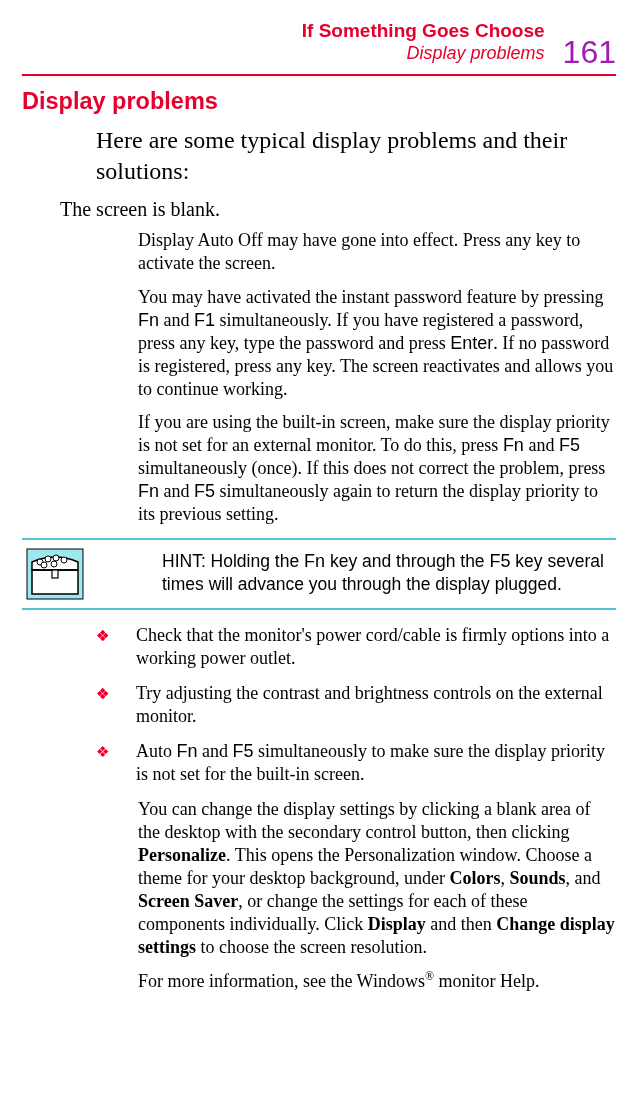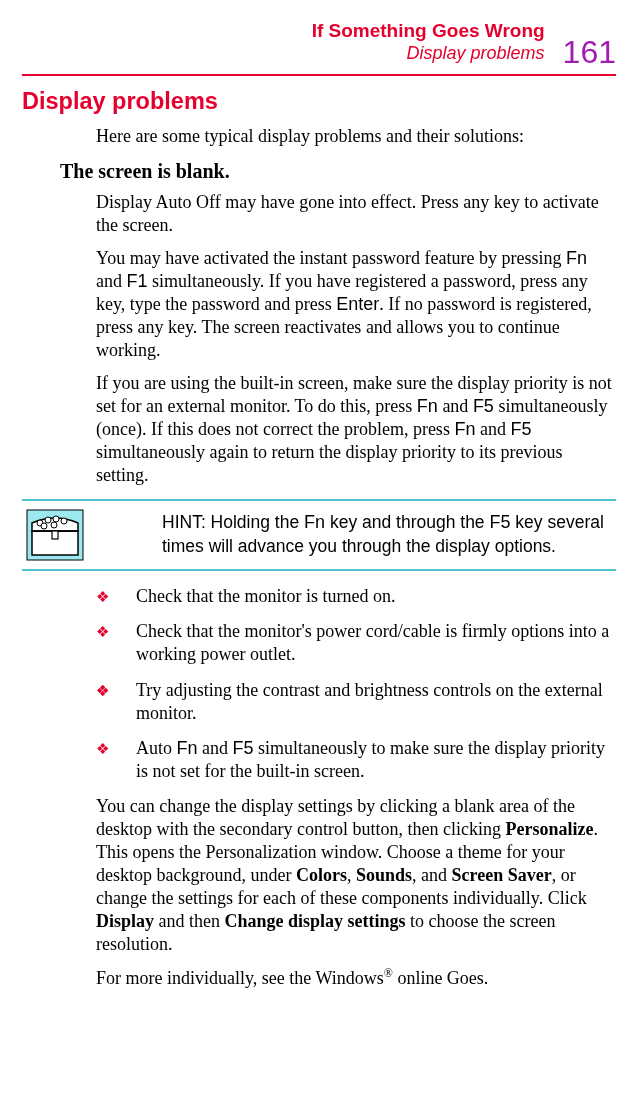"If Something Goes Wrong" div.header-chapter { text: Wrong -> Choose }
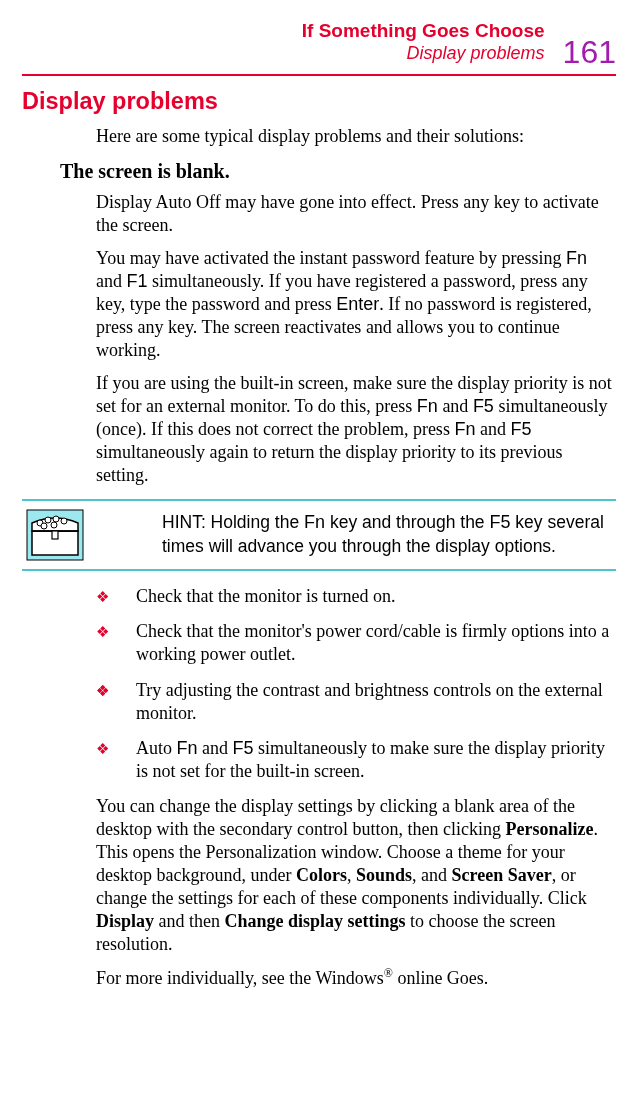"Here are some typical display" .intro { font-size: 18px -> 24px }
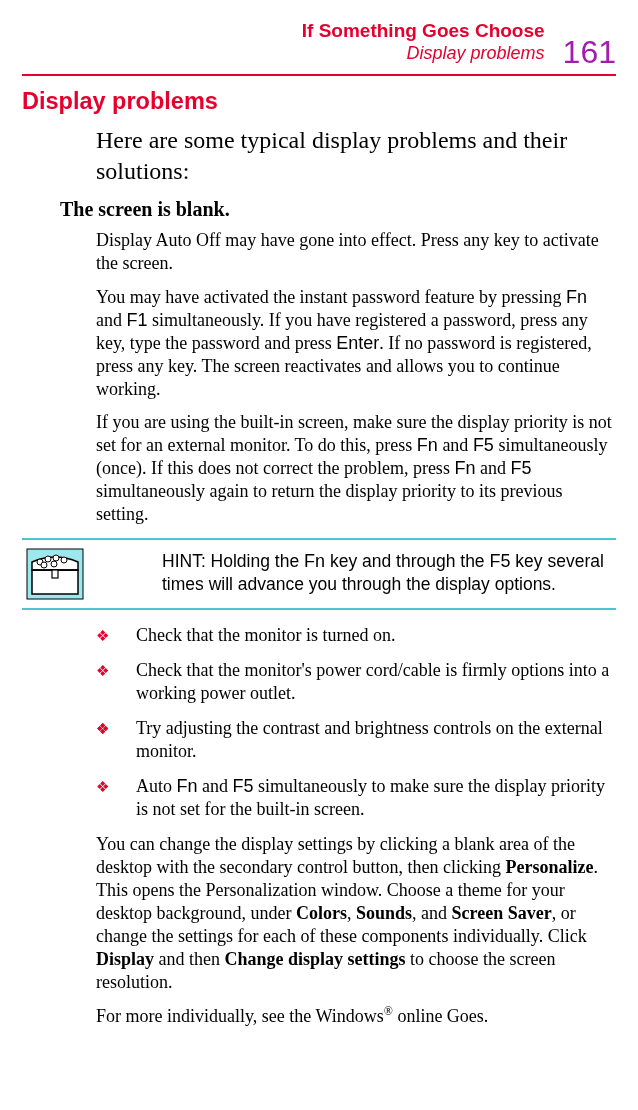"The screen is blank." .subhead { font-weight: bold -> normal }
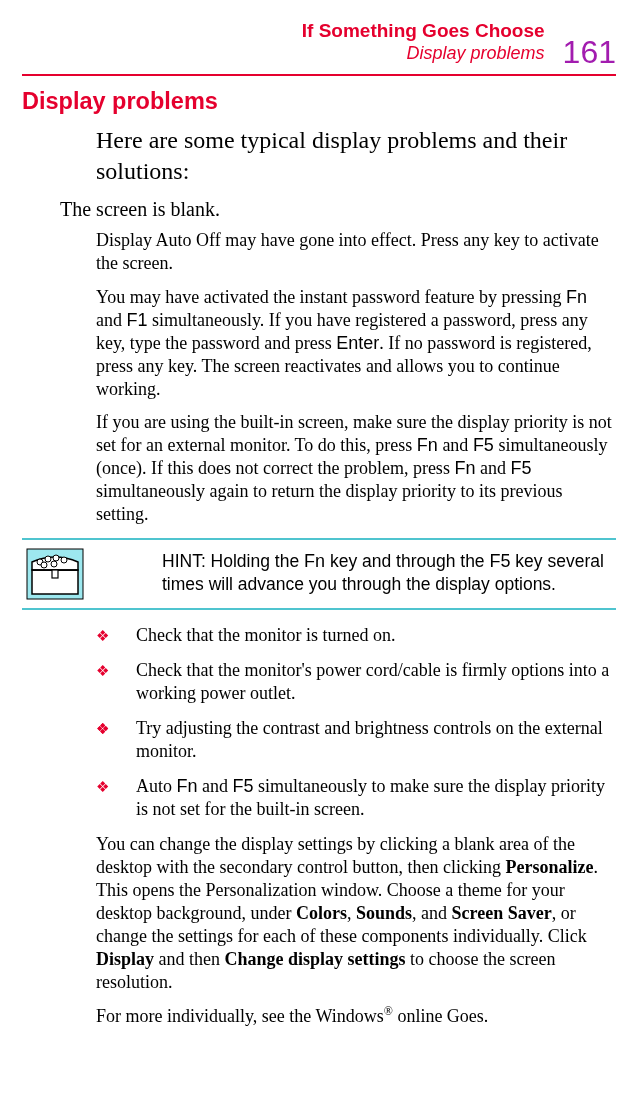"Display Auto Off may have" .body-p { margin: 0 0 10px 74px -> 0 0 10px 116px }
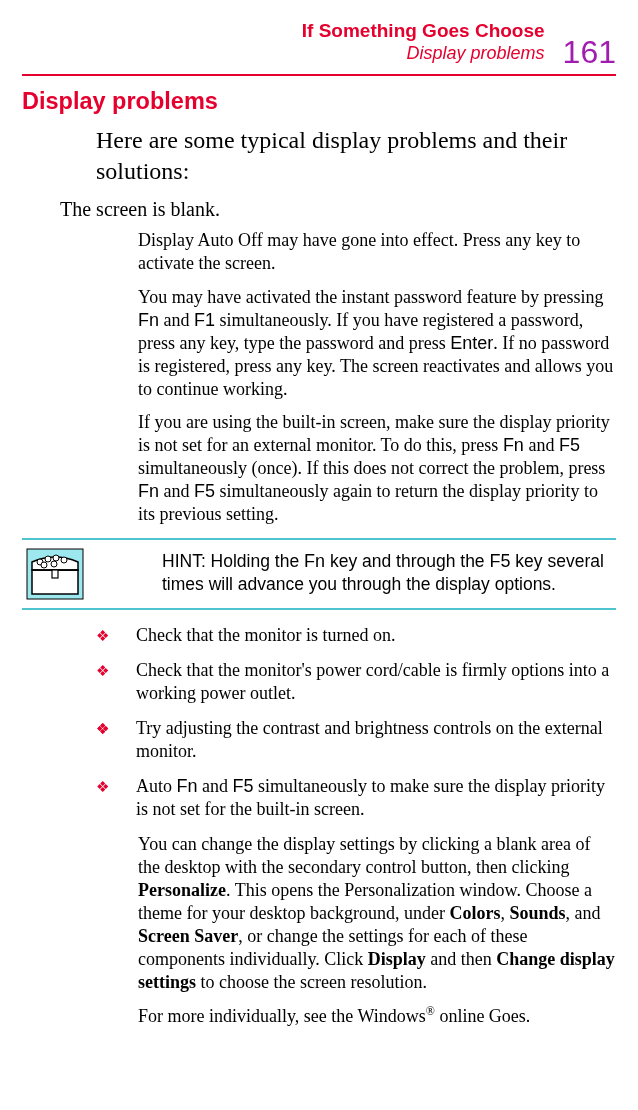"key several times will advance" span { text: options -> plugged }
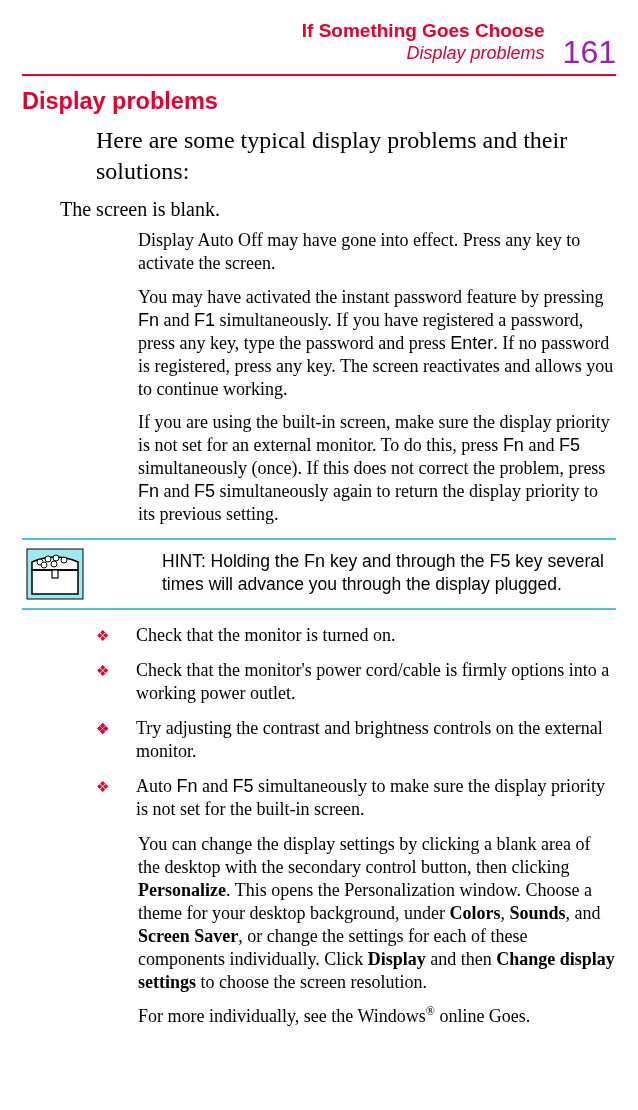"Check that the monitor is" span { html: <span>Check that the monitor is turned on.</span> -> none }
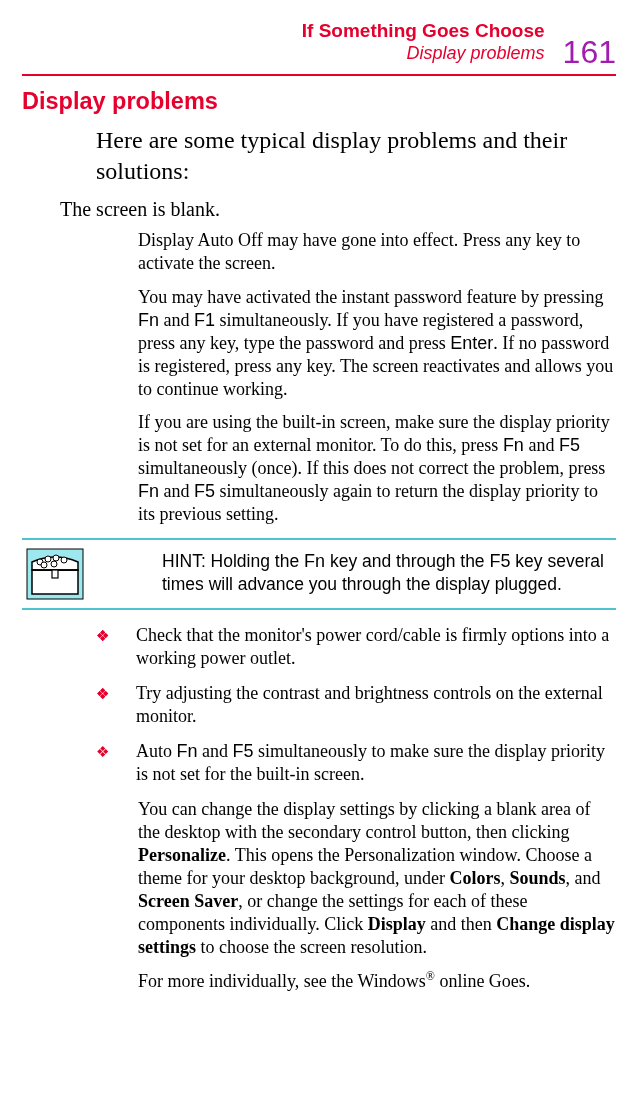"For more individually, see the" span { text: individually -> information }
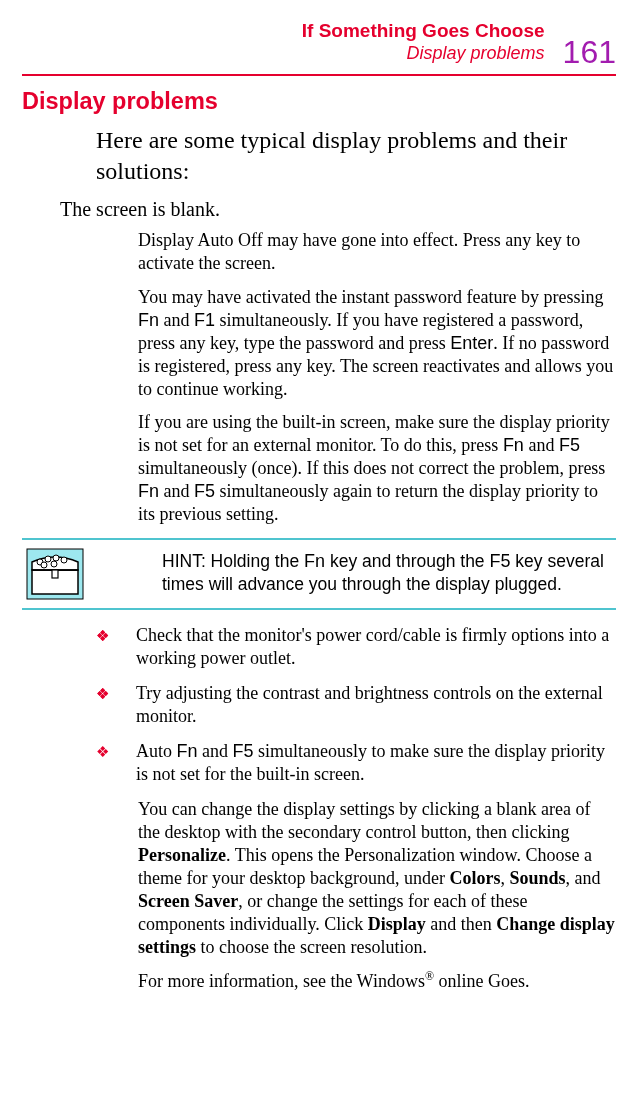"online Goes." span { text: online Goes -> monitor Help }
